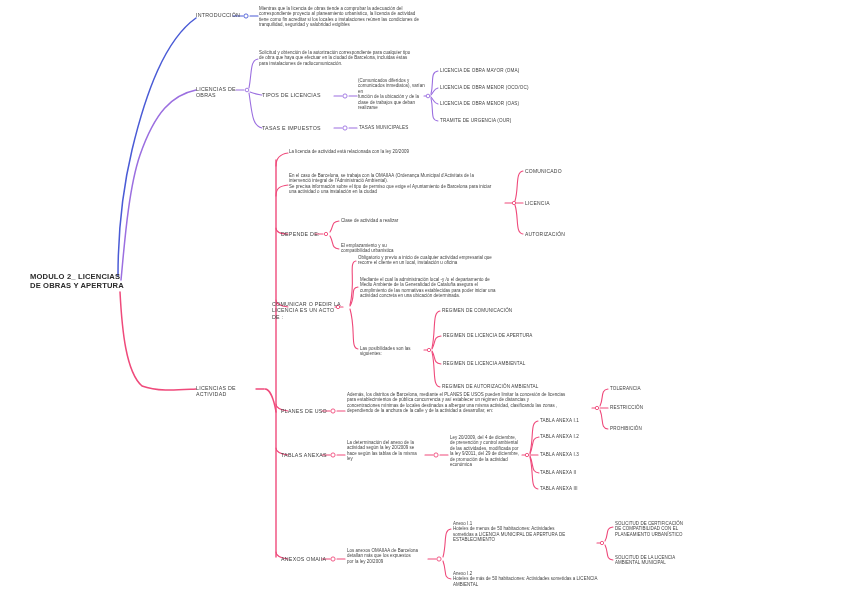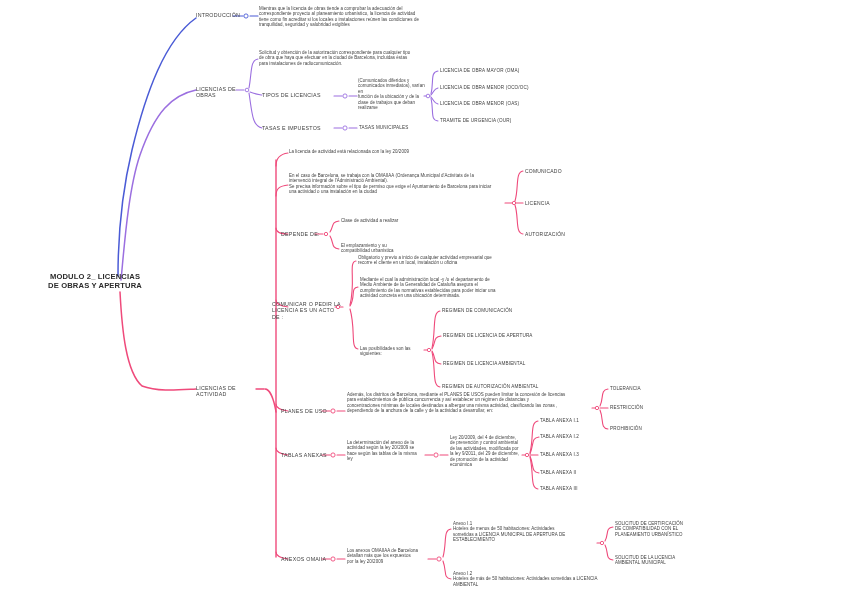"MODULO 2_ LICENCIAS" .root { text-align: center -> left }
